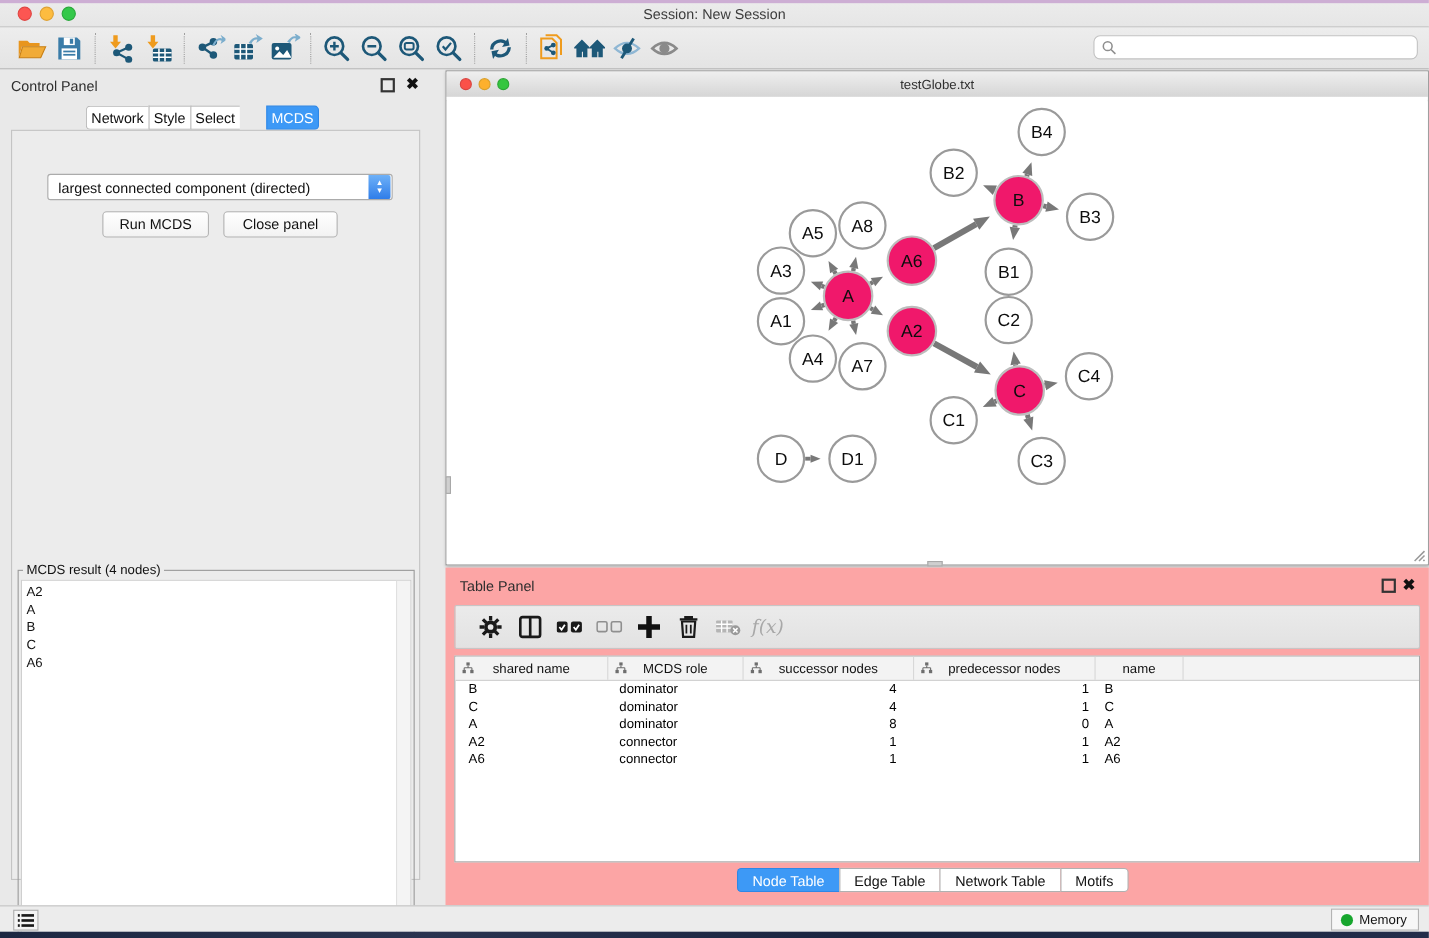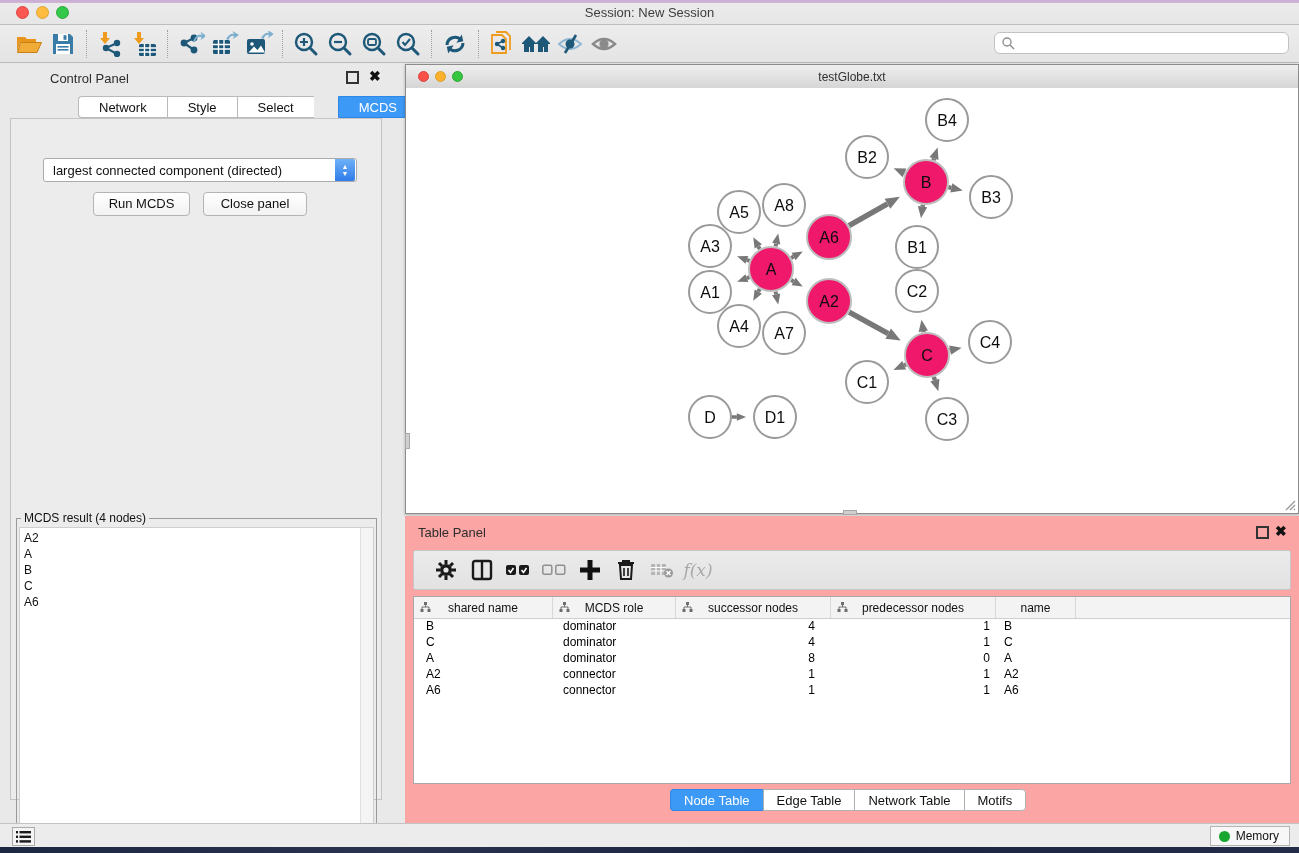"Control Panel" .panel-head { margin-left: 40px -> none }
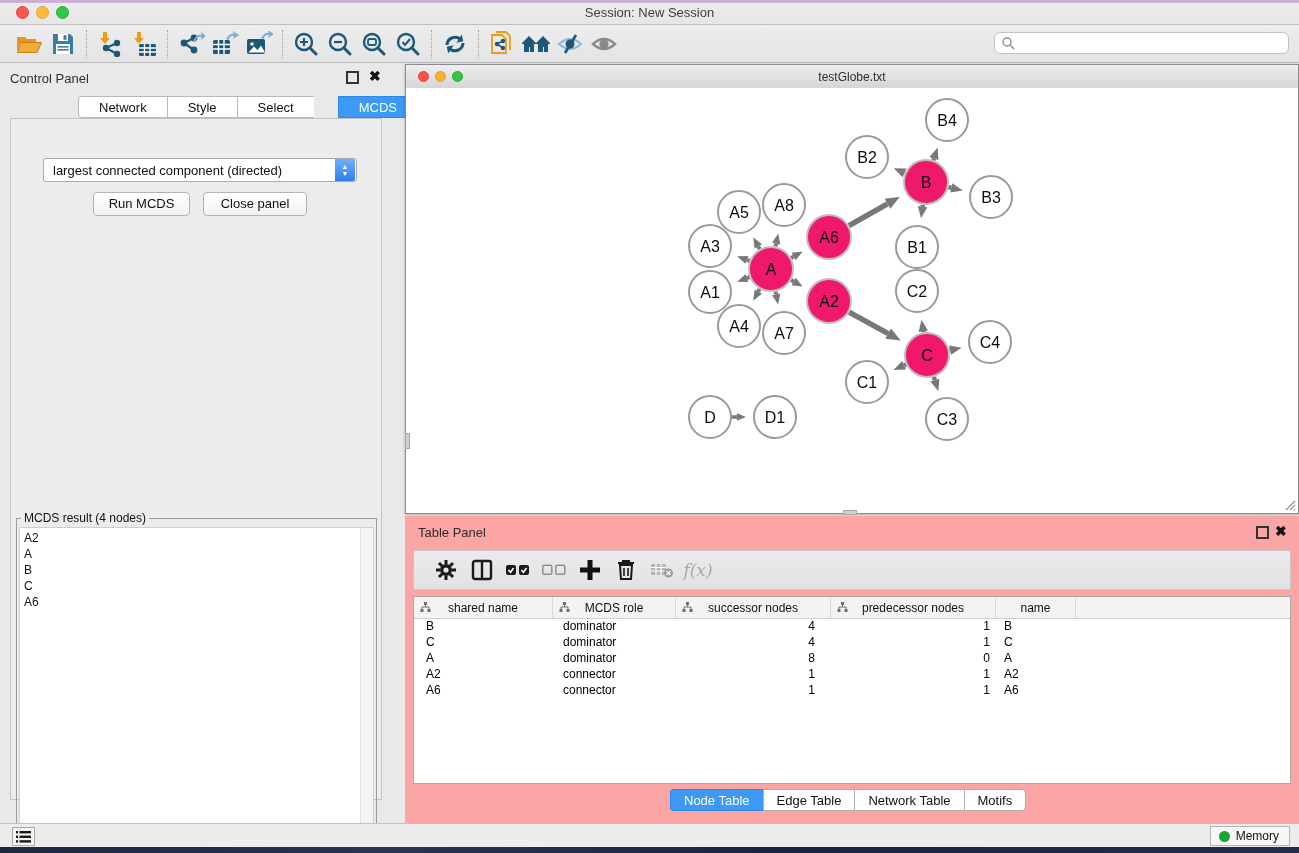"Network" .cp-tab { padding: 0 20px -> 0 4px }
